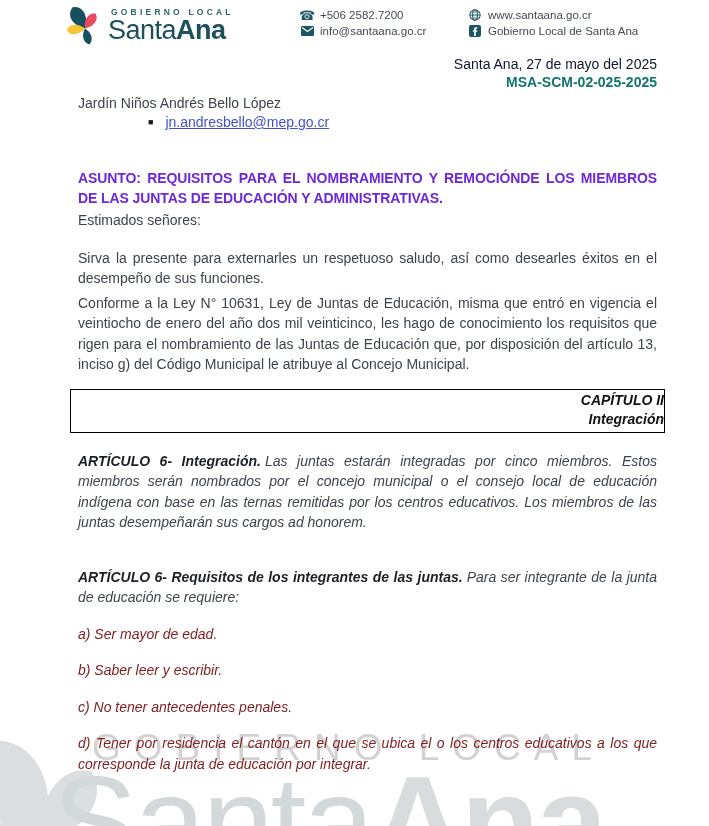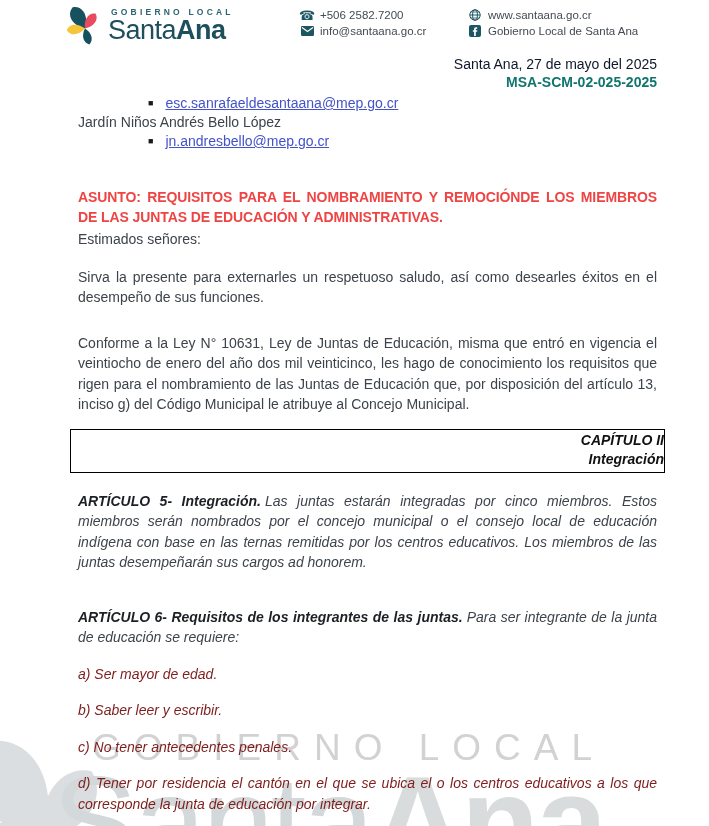"■ esc.sanrafaeldesantaana@mep.go.cr" div.rcpt-email-row { html: <div> <span>■</span><a>esc.sanrafaeldesantaana@mep.go.cr</a> </div> -> none }
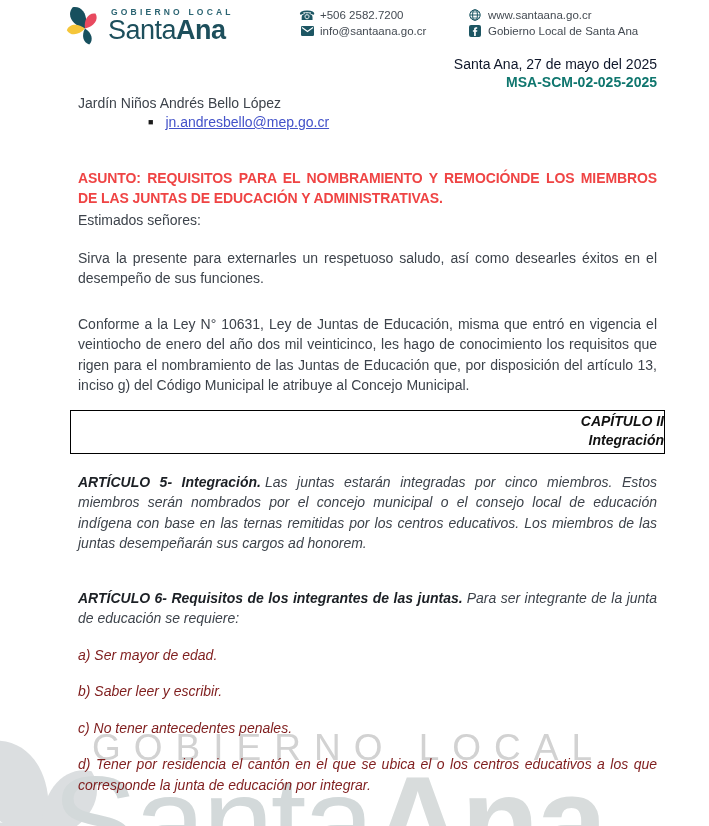"ASUNTO: REQUISITOS PARA EL NOMBRAMIENTO" .subject { color: #ef4444 -> #6d28d9 }
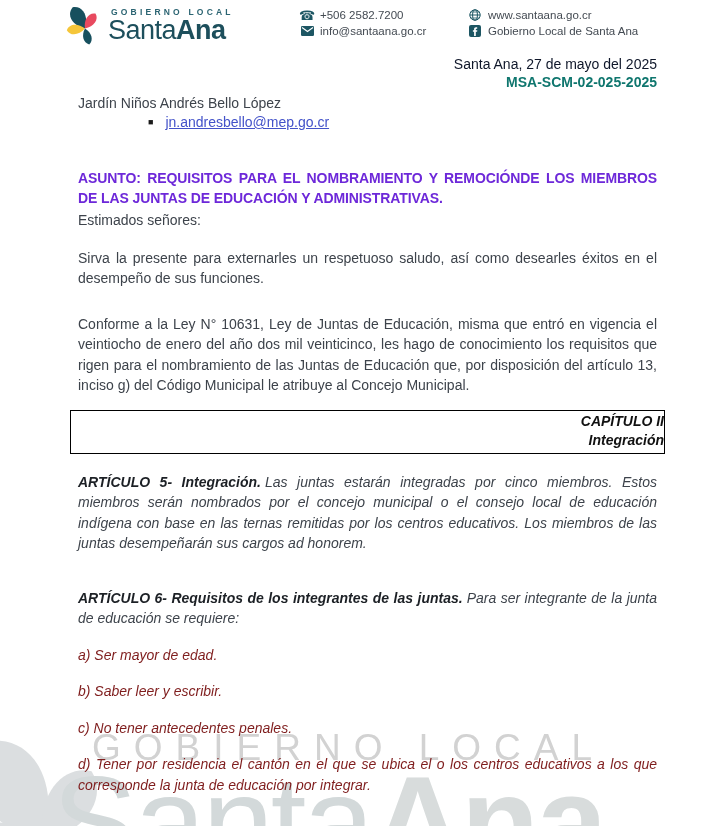"Conforme a la Ley N°" .p2 { margin-top: 25px -> 4px }
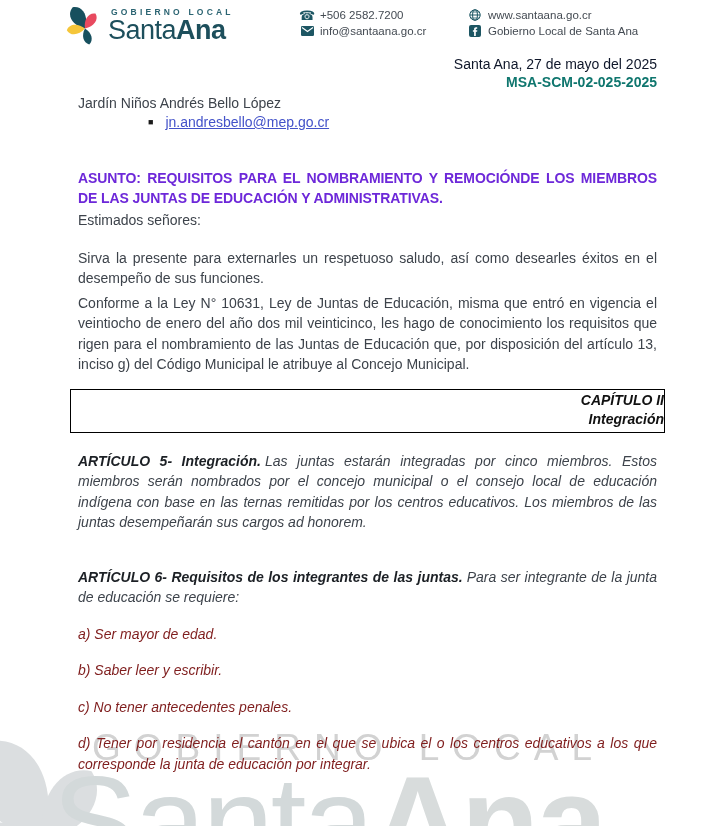"ARTÍCULO 5- Integración." span.lead { text: 5- -> 6- }
